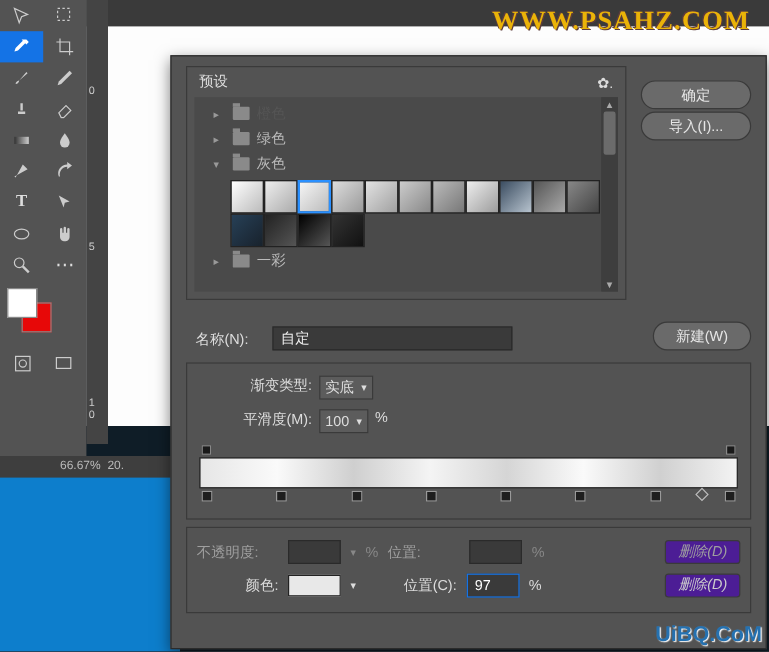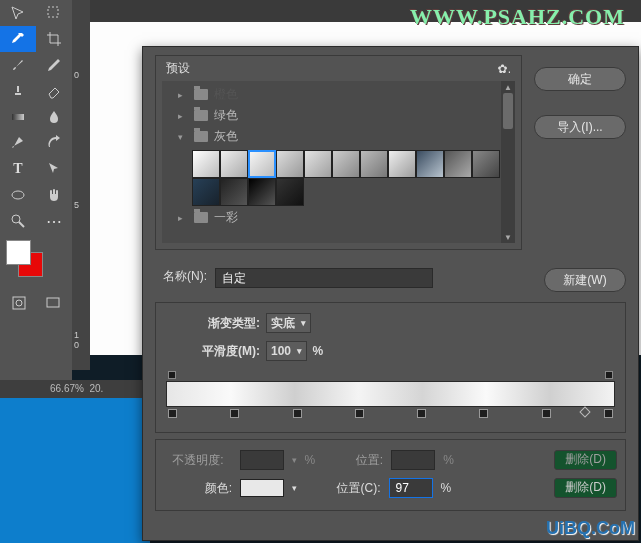"WWW.PSAHZ.COM" .watermark-top { color: #86efac -> #eab308 }
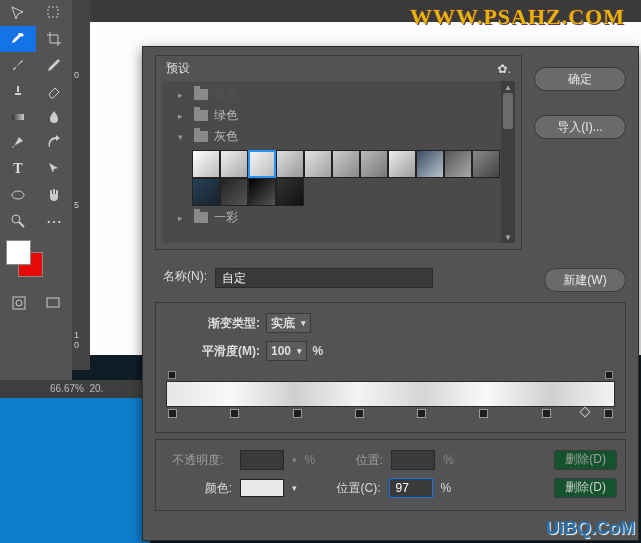"确定" .side-buttons { gap: 24px -> 2px }
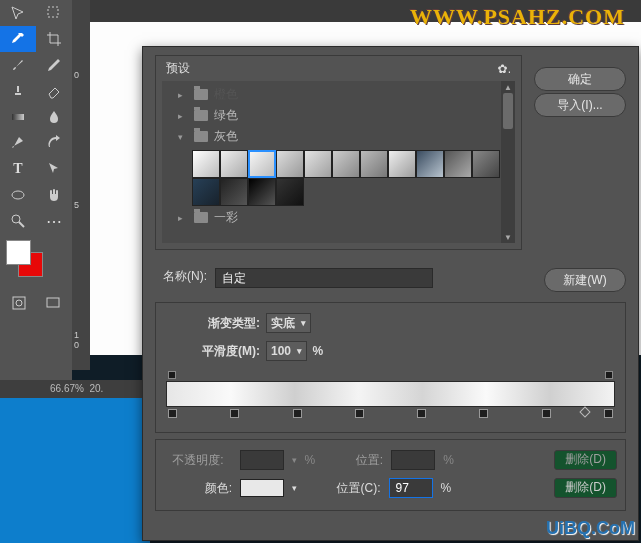"名称(N):" .name-row { align-items: flex-start -> flex-end; gap: 8px -> 20px }
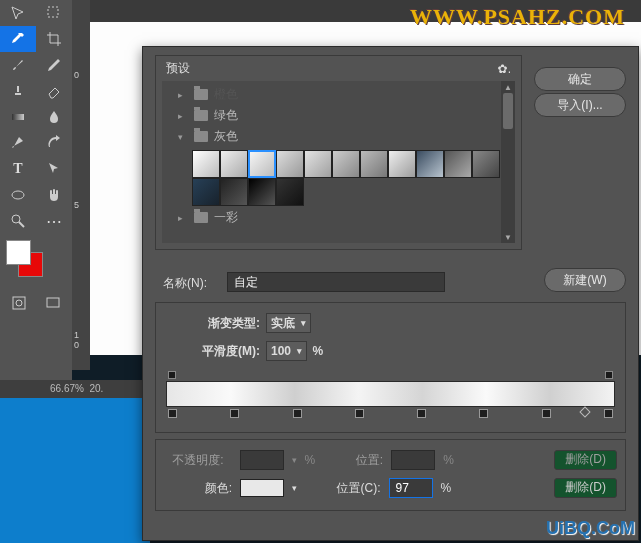"自定" .name-input { width: 218px -> 200px }
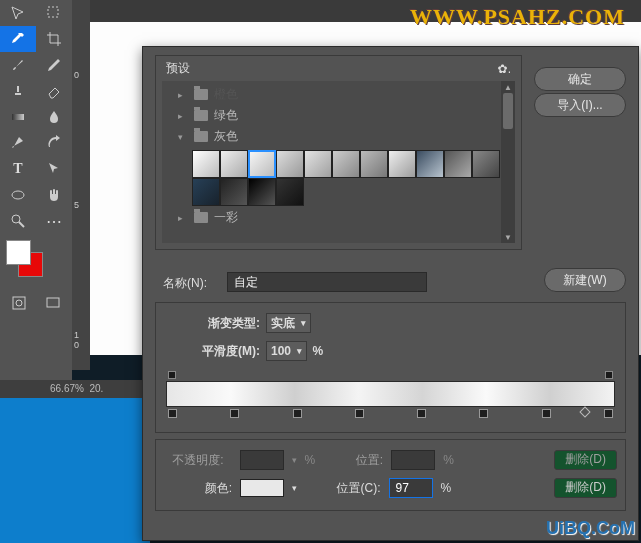"渐变类型:" .form-row { align-items: center -> flex-start; font-weight: bold -> none }
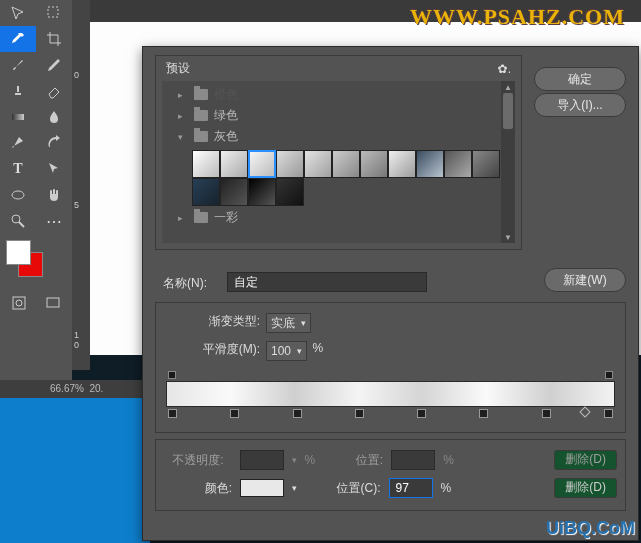"不透明度:" label { text-align: center -> left }
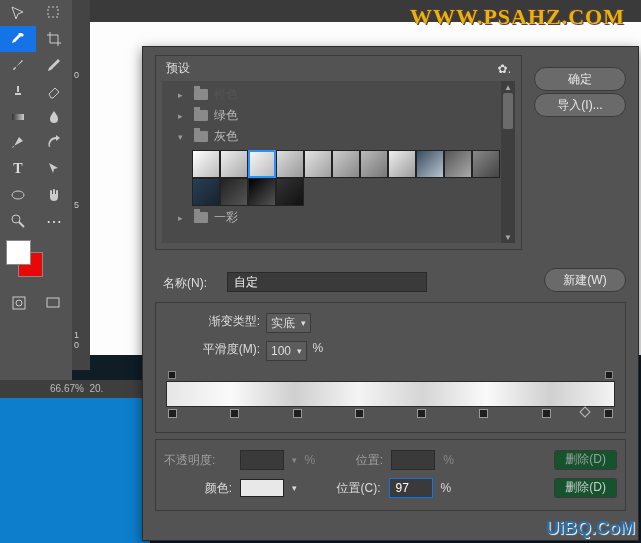"位置:" label { text-align: right -> left }
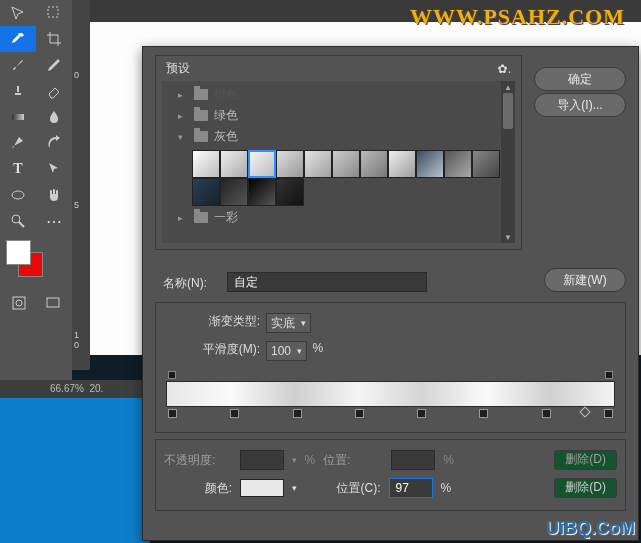"删除(D)" .disabled-btn { background: #14532d -> #4c1d95; font-style: none -> italic }
